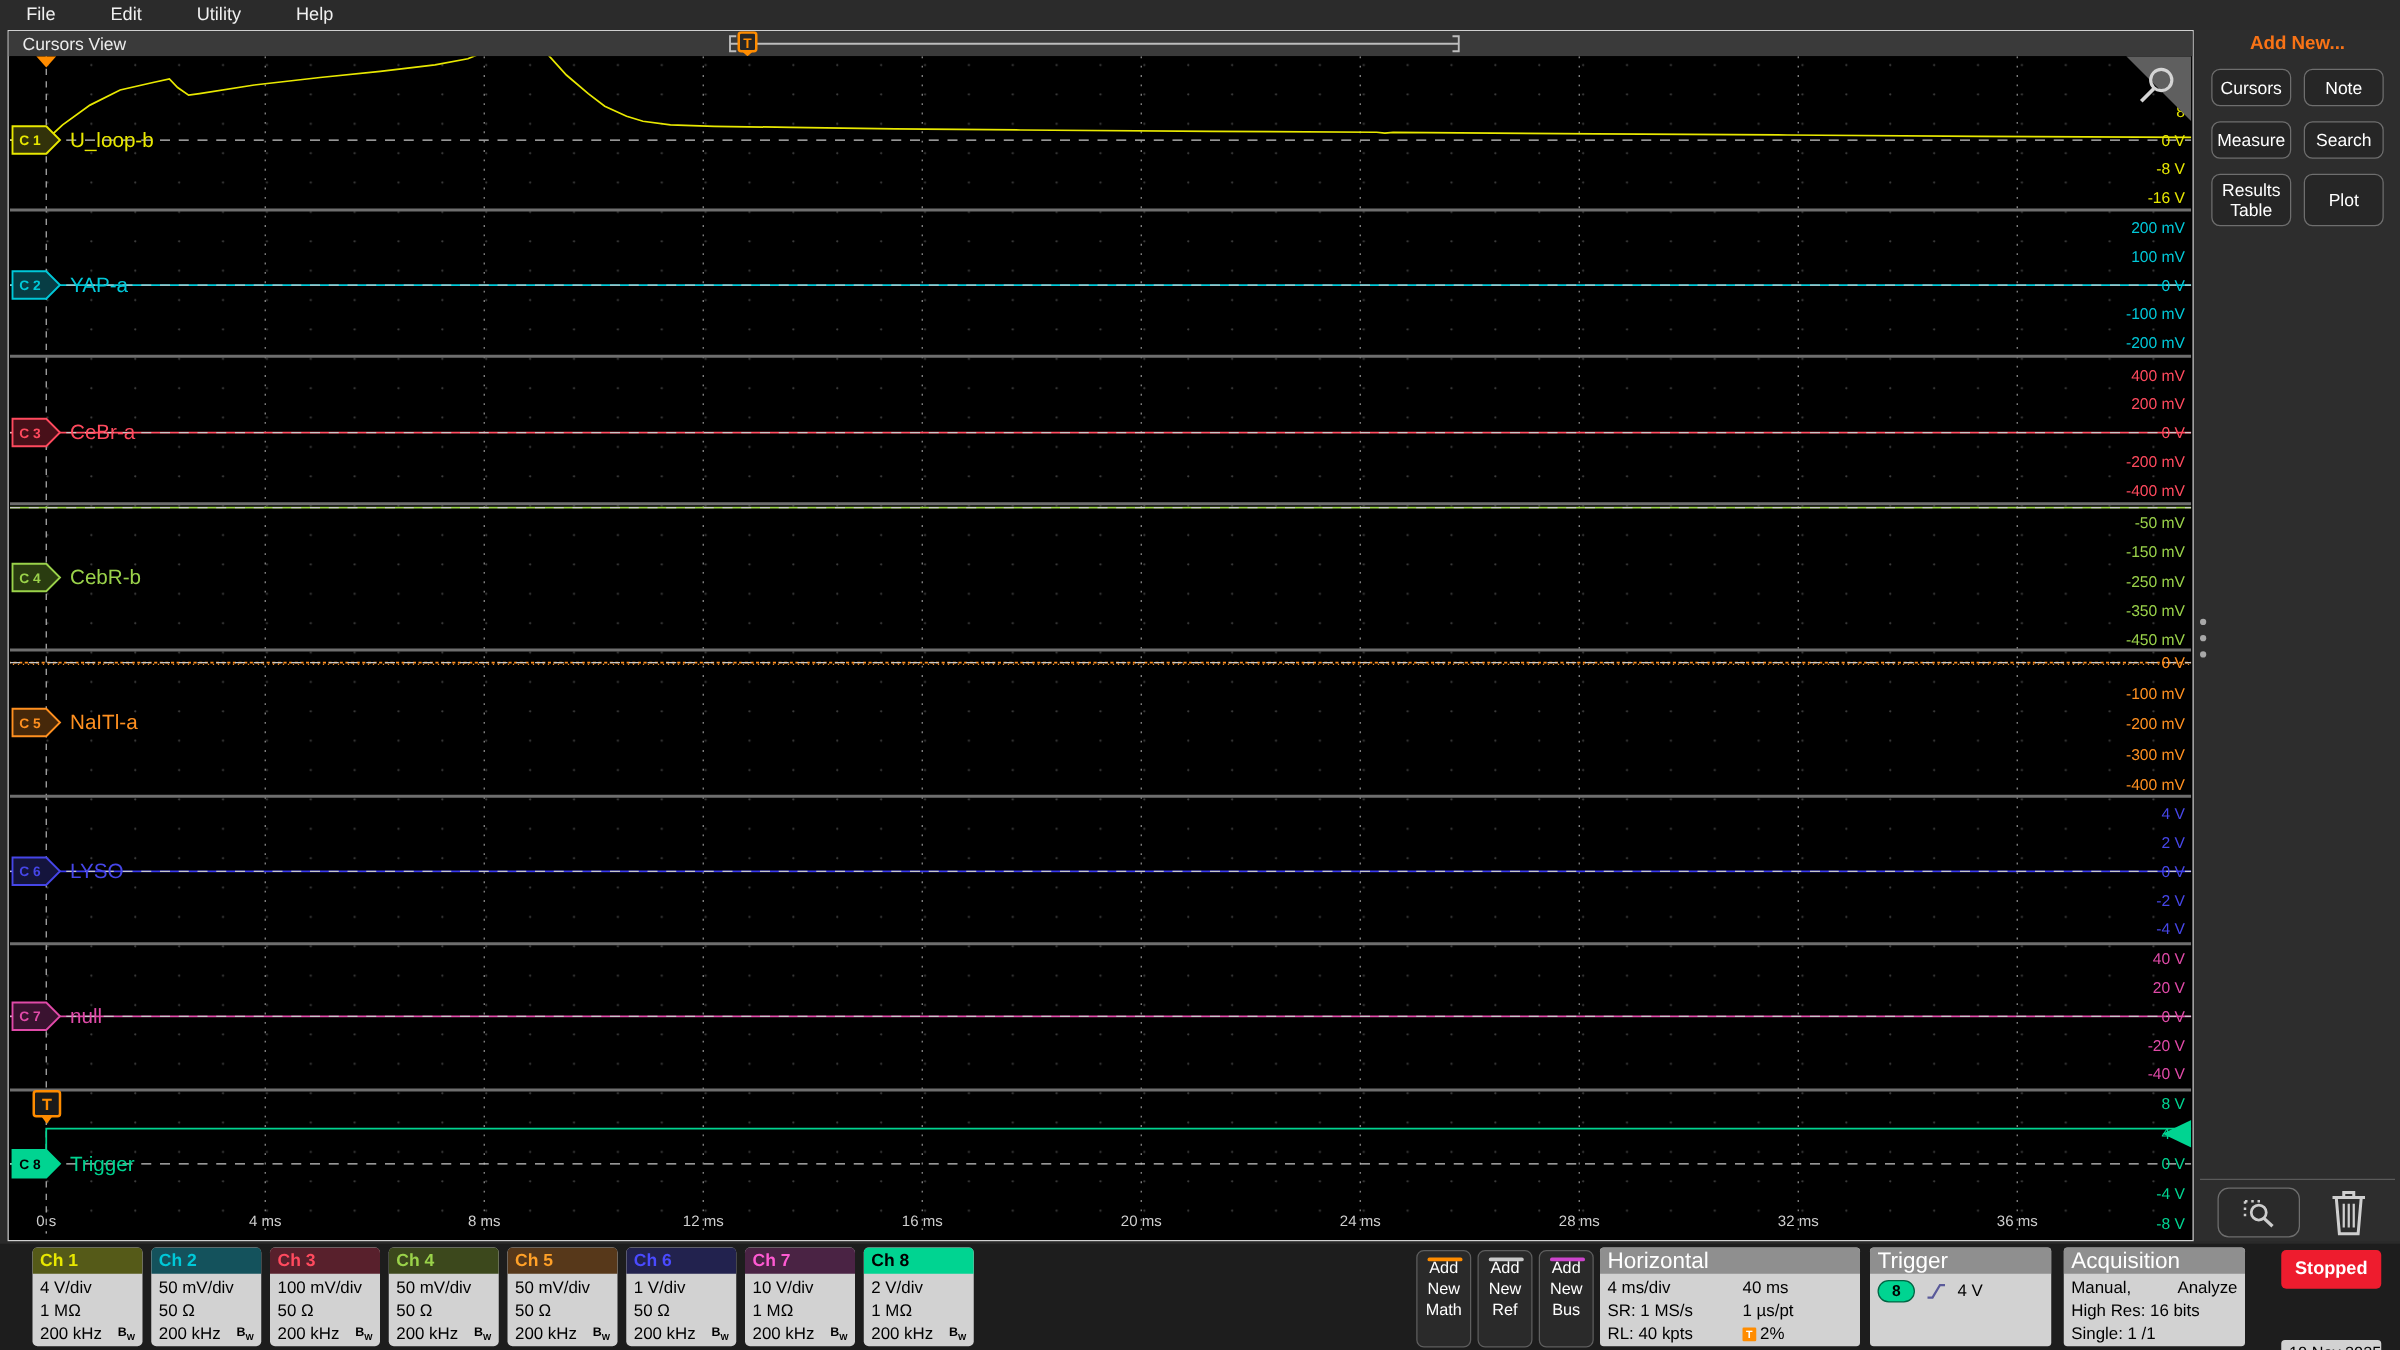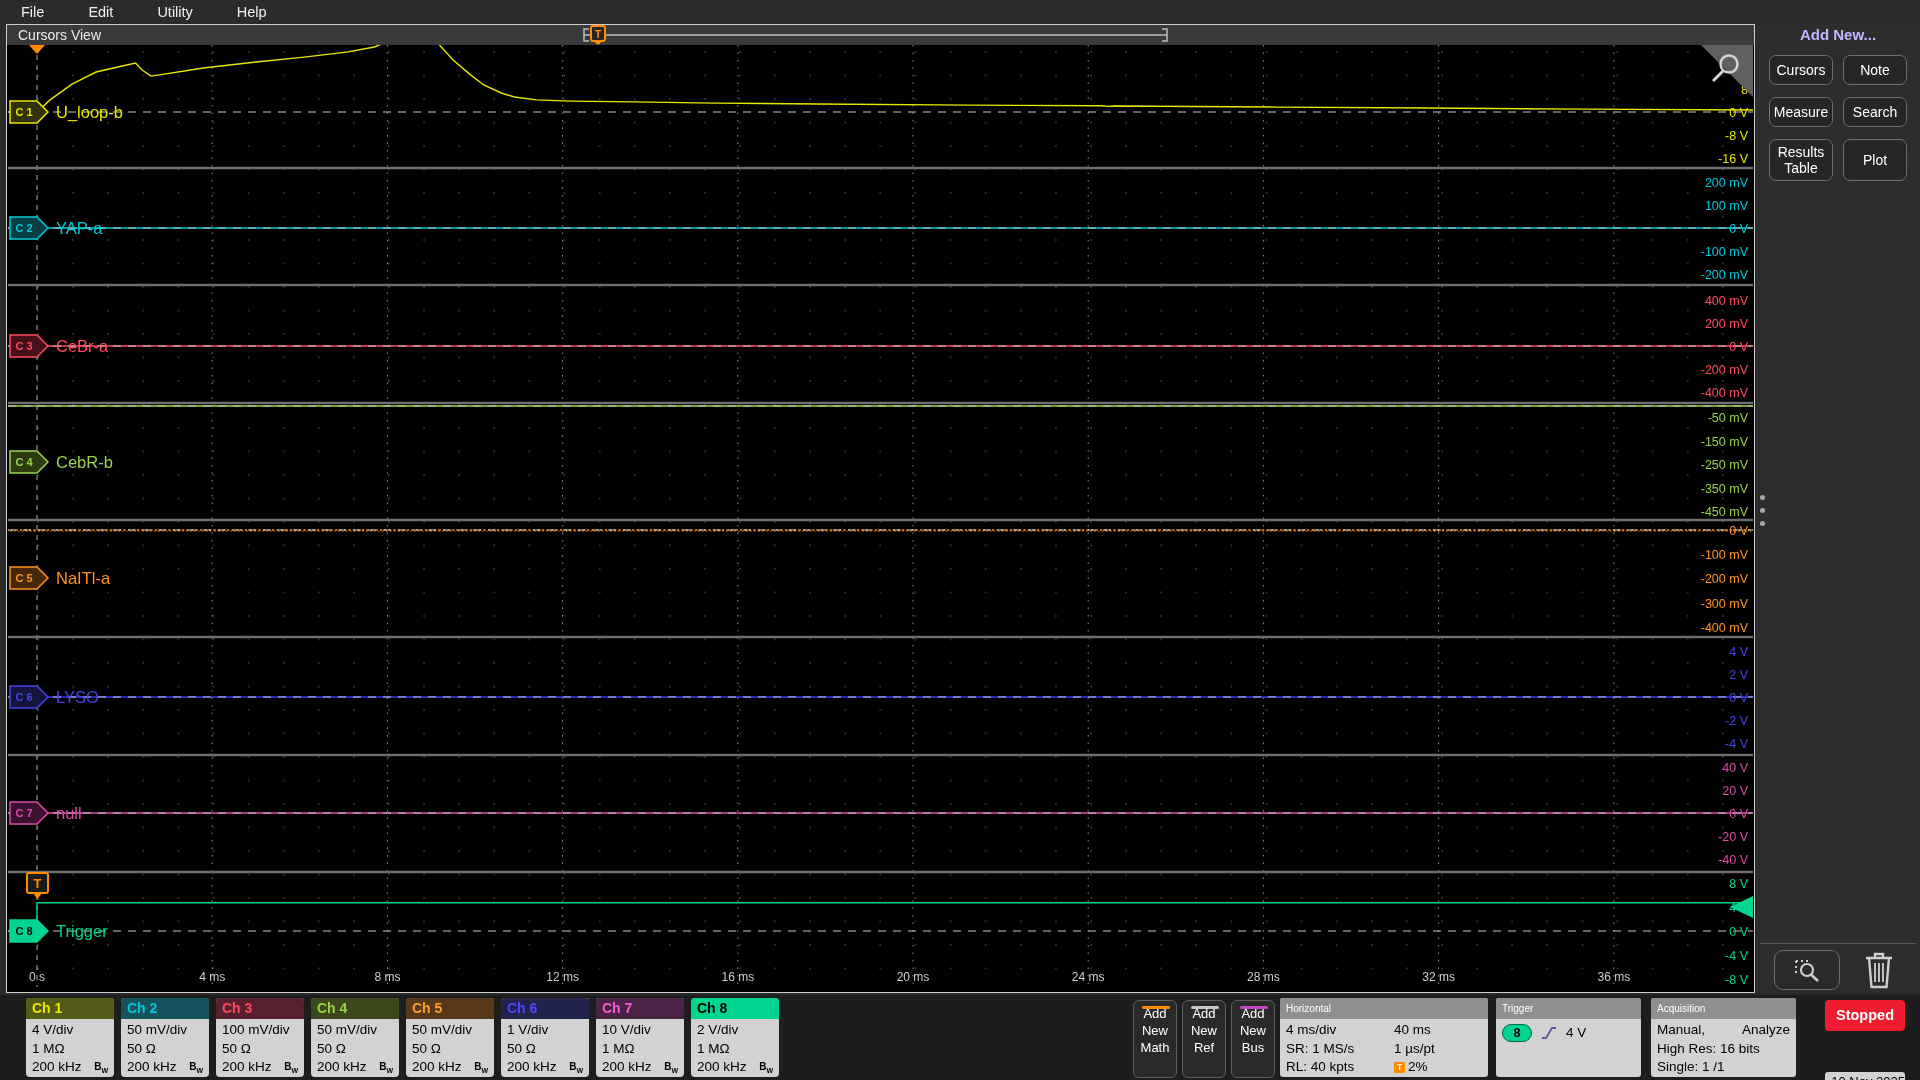"Add New..." #side .title { color: #c4b5fd -> #f97316 }
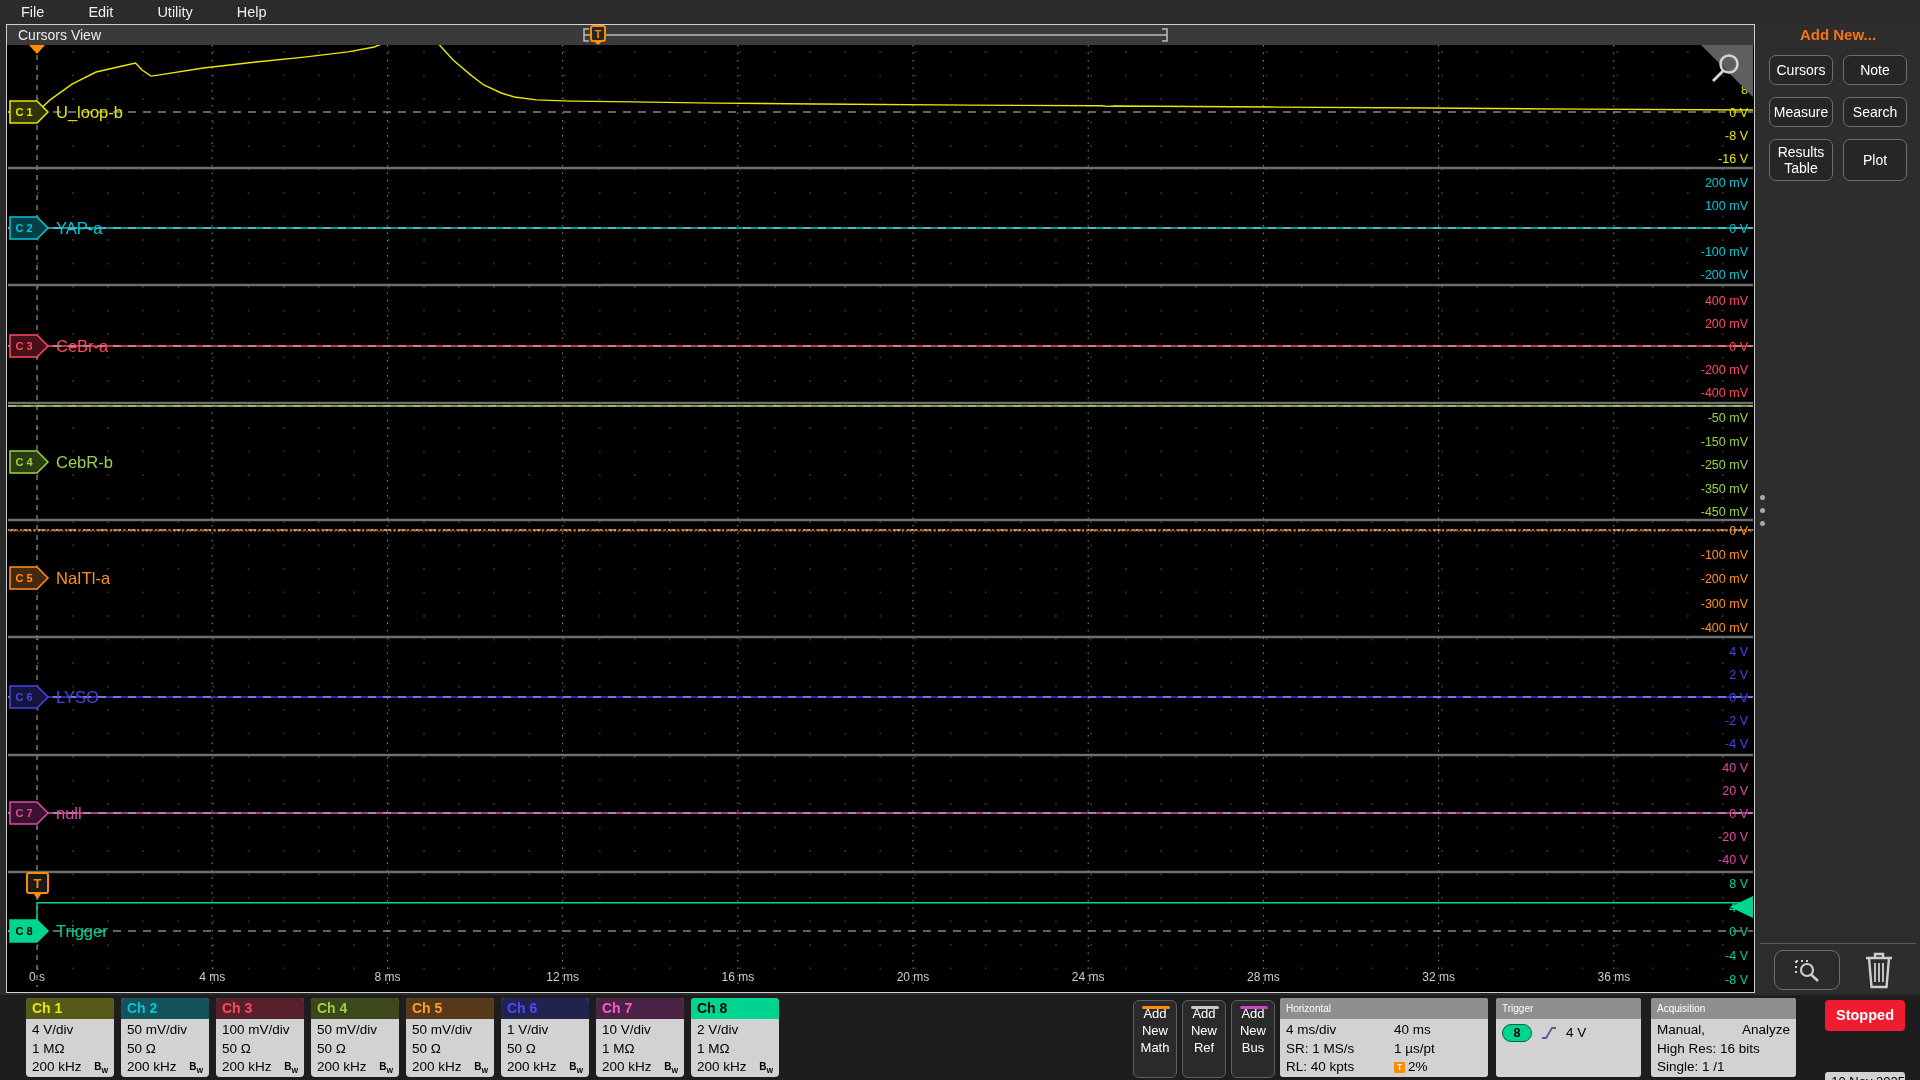"Horizontal" .panel .hd { font-size: 10px -> 18px }
